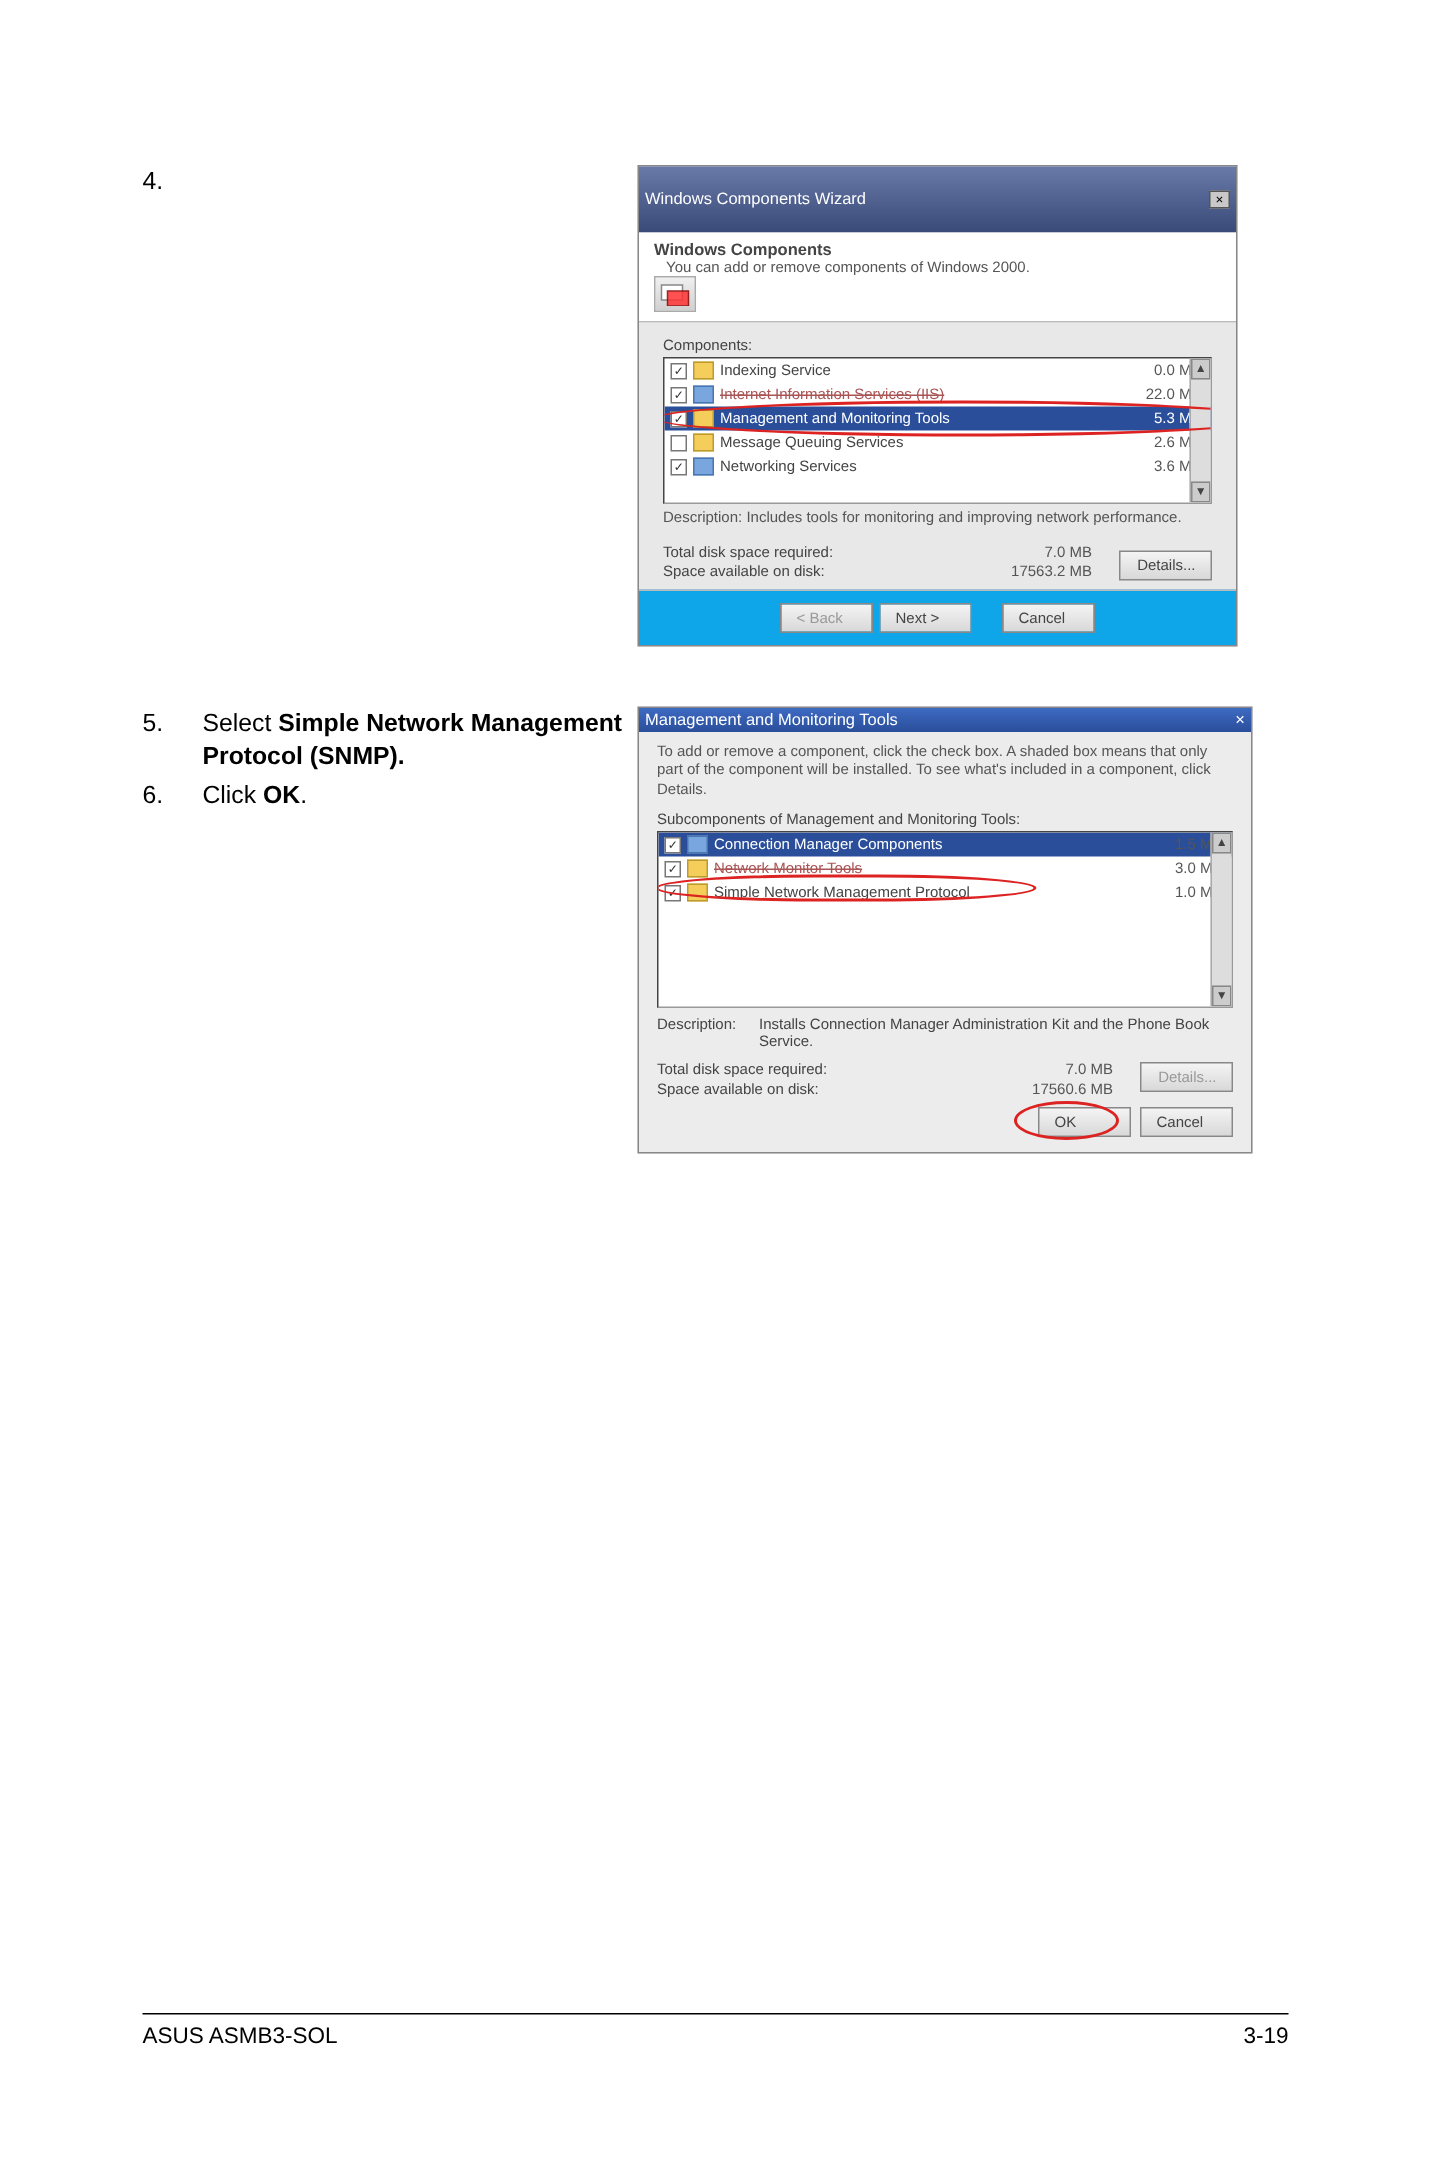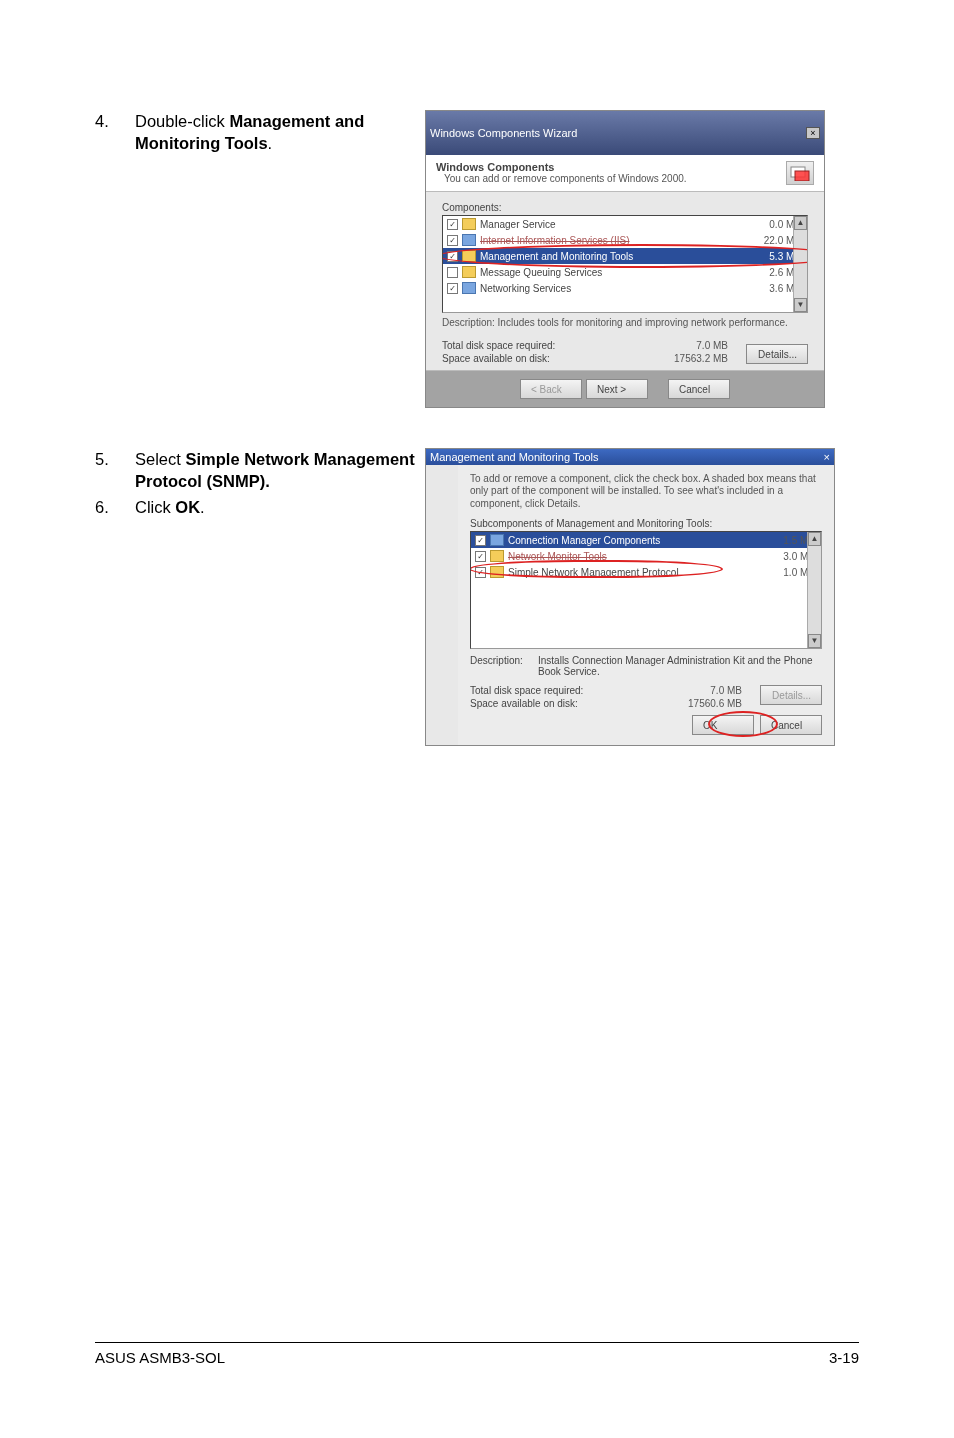"Double-click Management and Monitoring" span.inst-text { html: <span> <span>Double-click </span><span>Management and Monitoring Tools</span><span>.</span> </span> -> none }
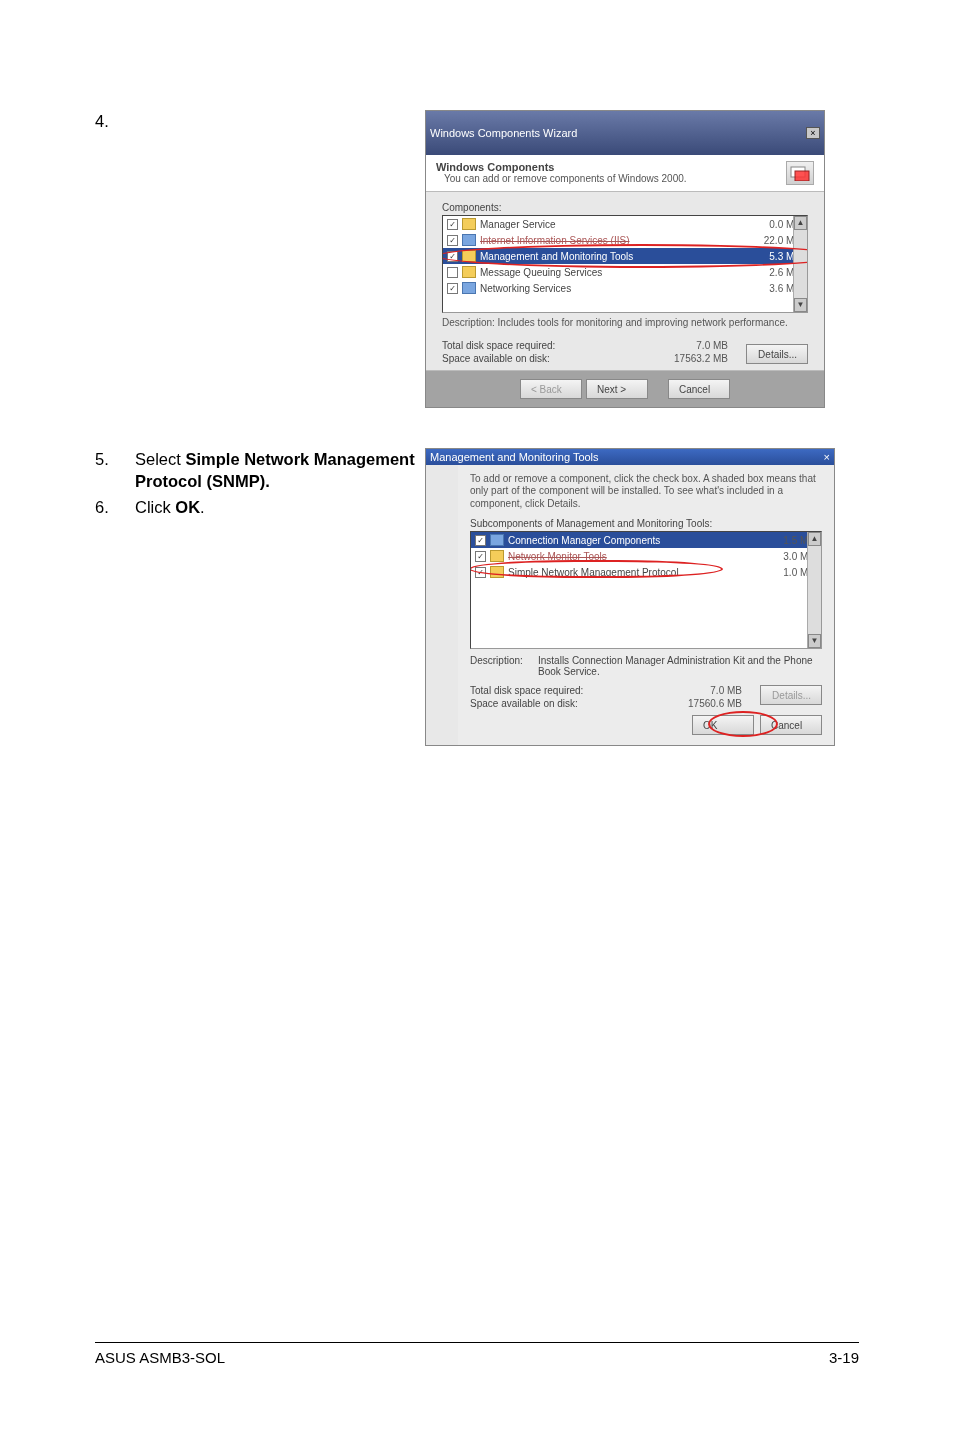"Windows Components" .whitehdr { flex-direction: none -> column }
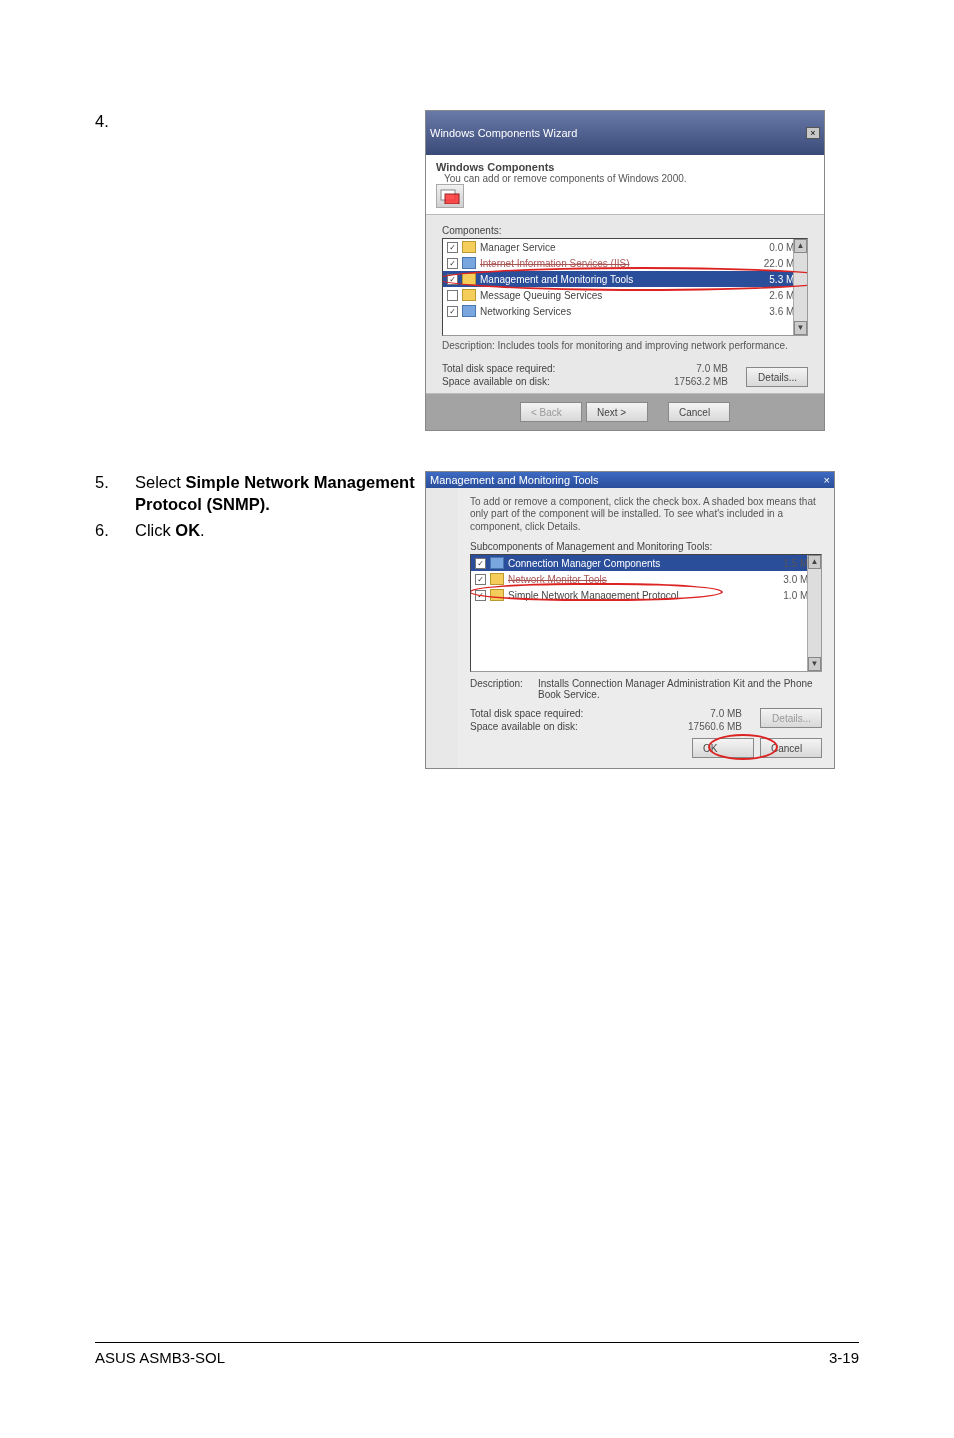"Manager Service" span.nm { text: Manager -> Indexing }
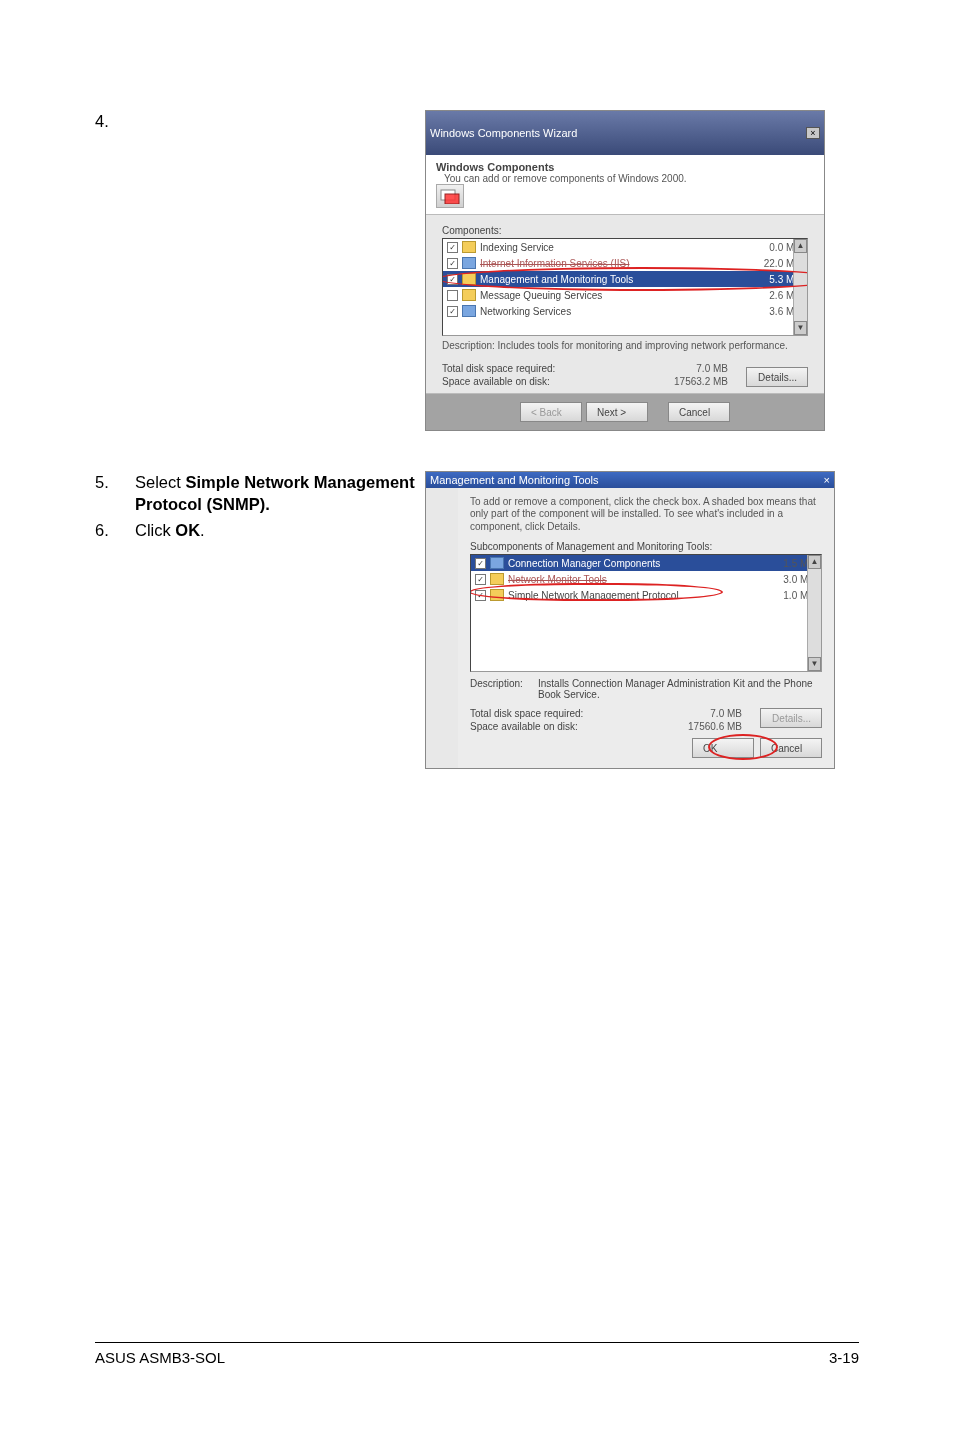"< Back" .btnrow { background: #a3a3a3 -> #0ea5e9 }
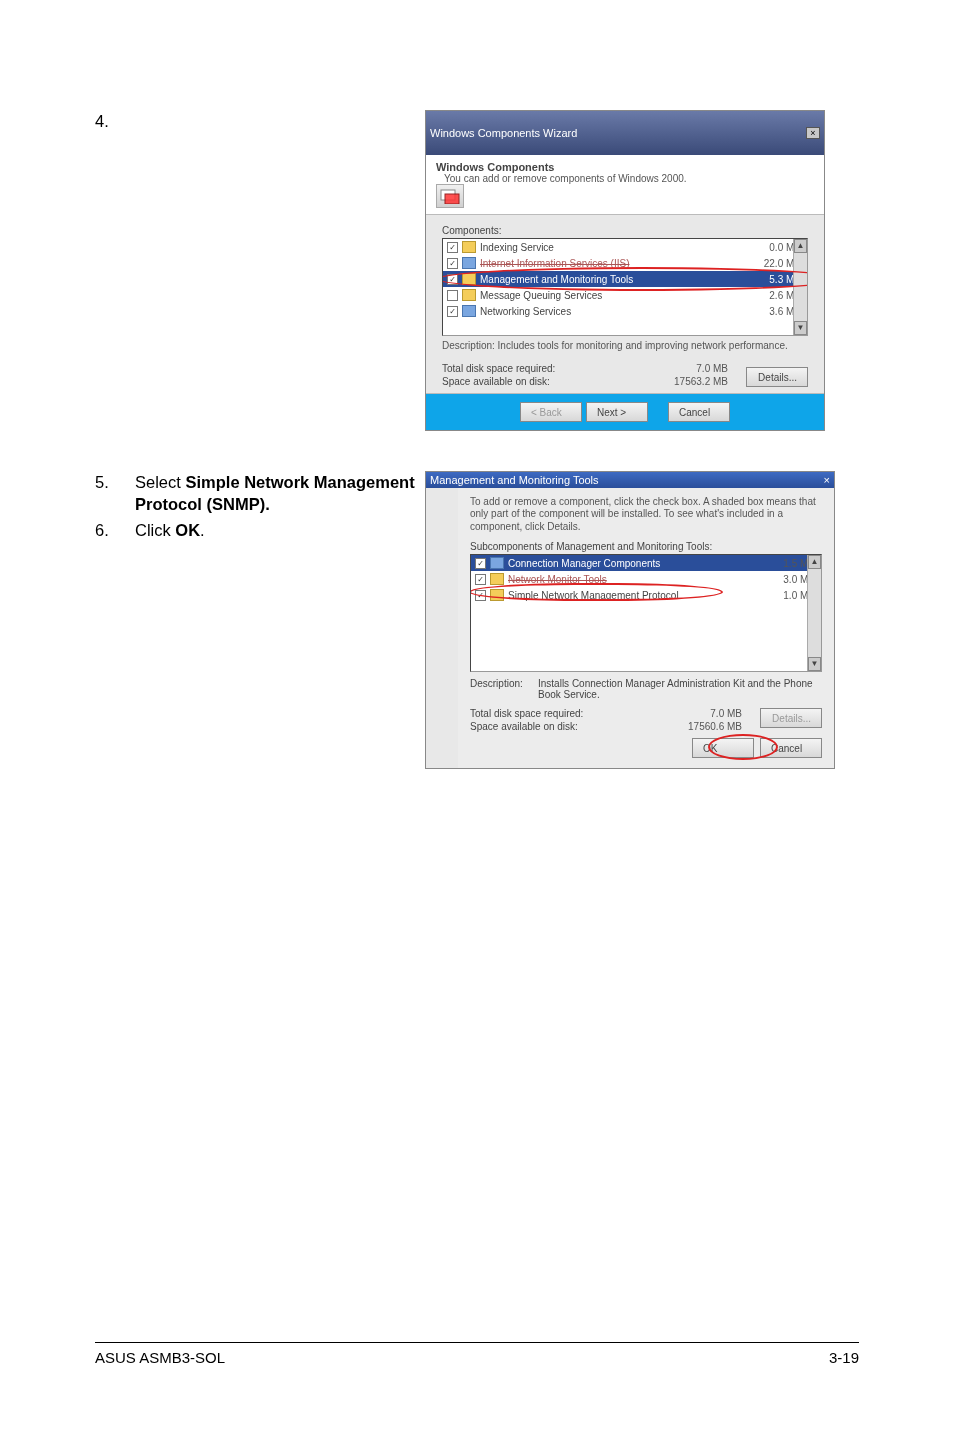"To add or remove a" .wiz2body { margin-left: 32px -> none }
